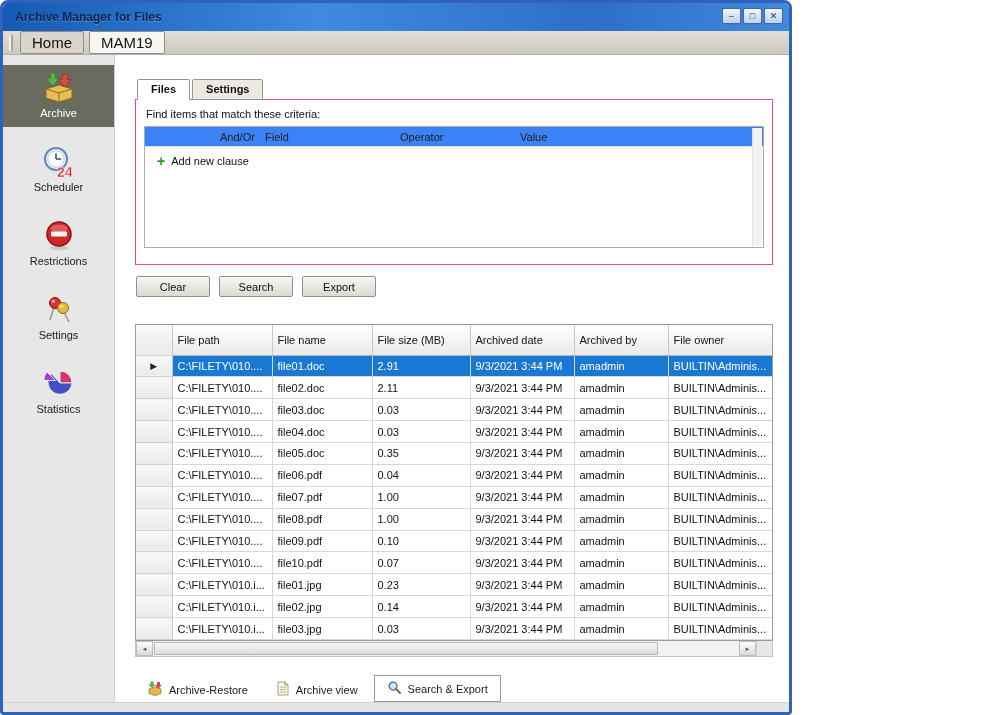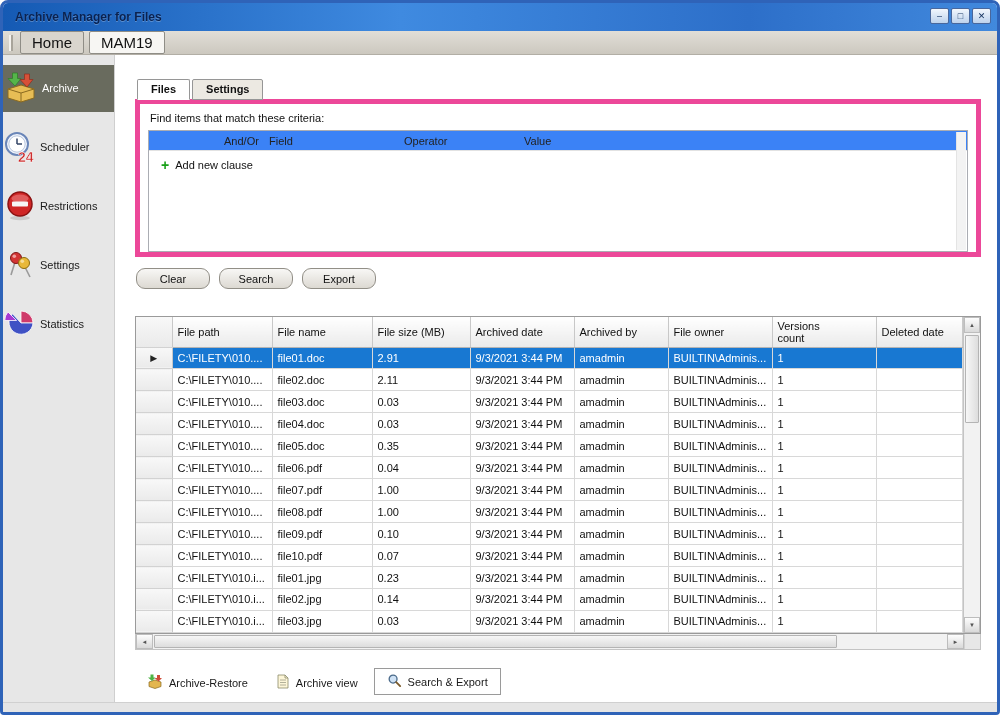"Archive Manager for Files" .window { width: 1000px -> 792px }
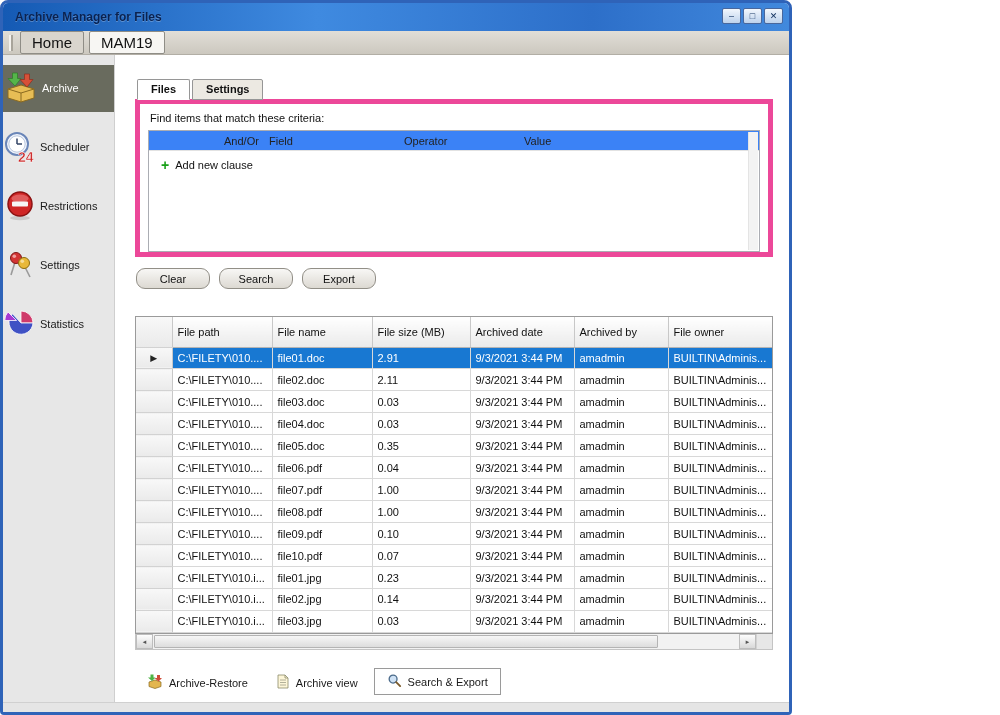"Archive" .side-item { flex-direction: none -> column }
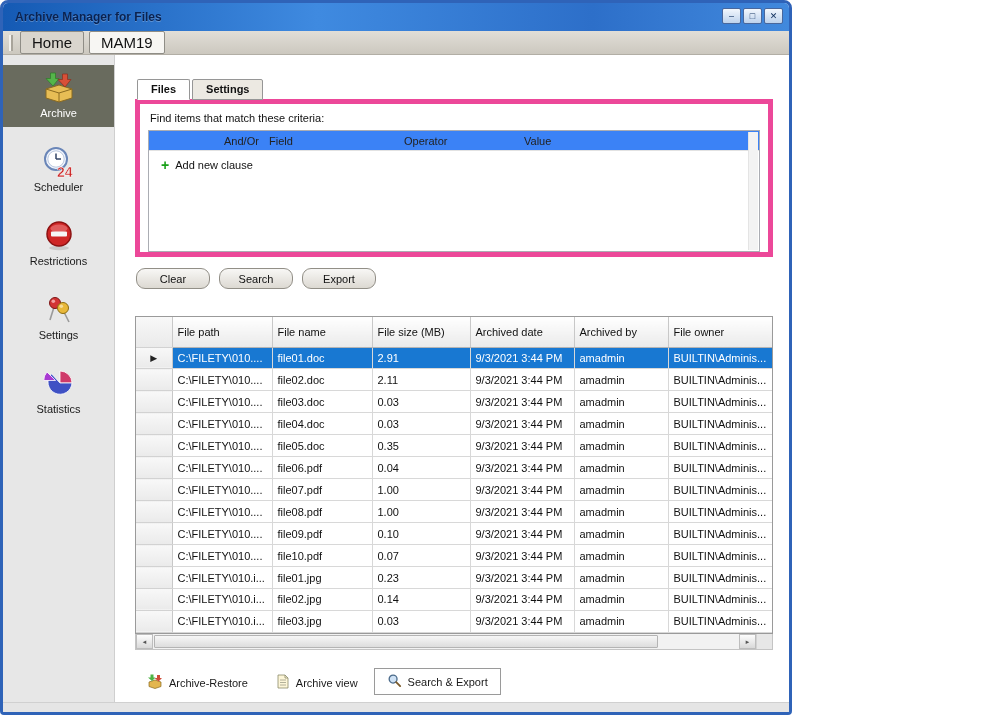"Find items that match these" .tabpage { border: 5px solid #ec4899 -> 1px solid #ec4899; padding: 6px 8px 0 8px -> 6px 8px 16px 8px }
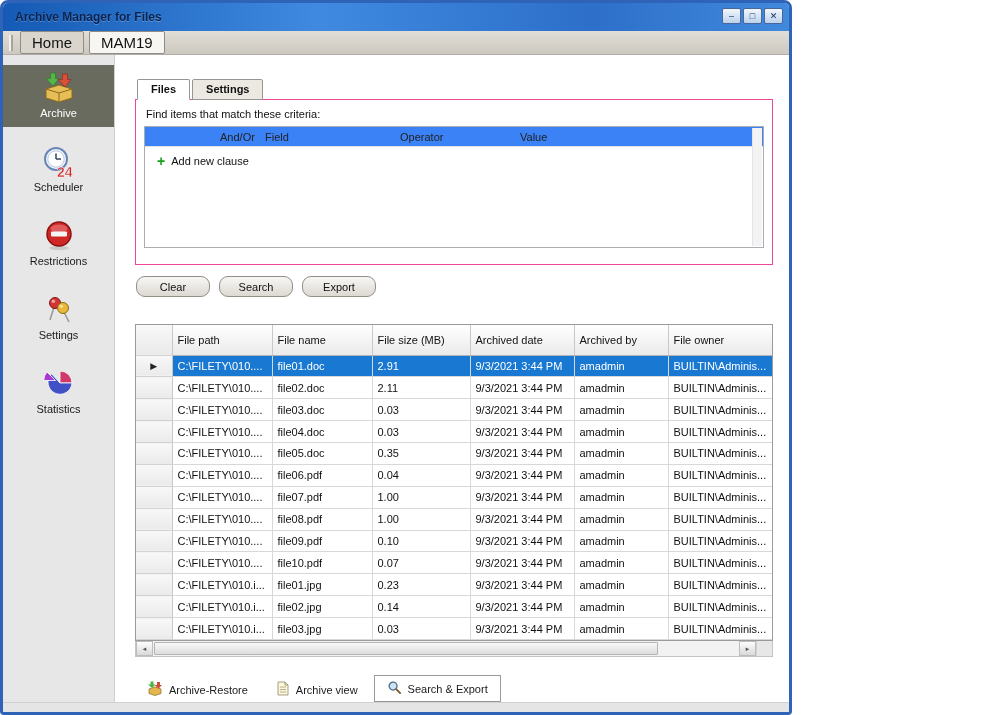"Clear" .btn { border-radius: 9px -> 2px }
